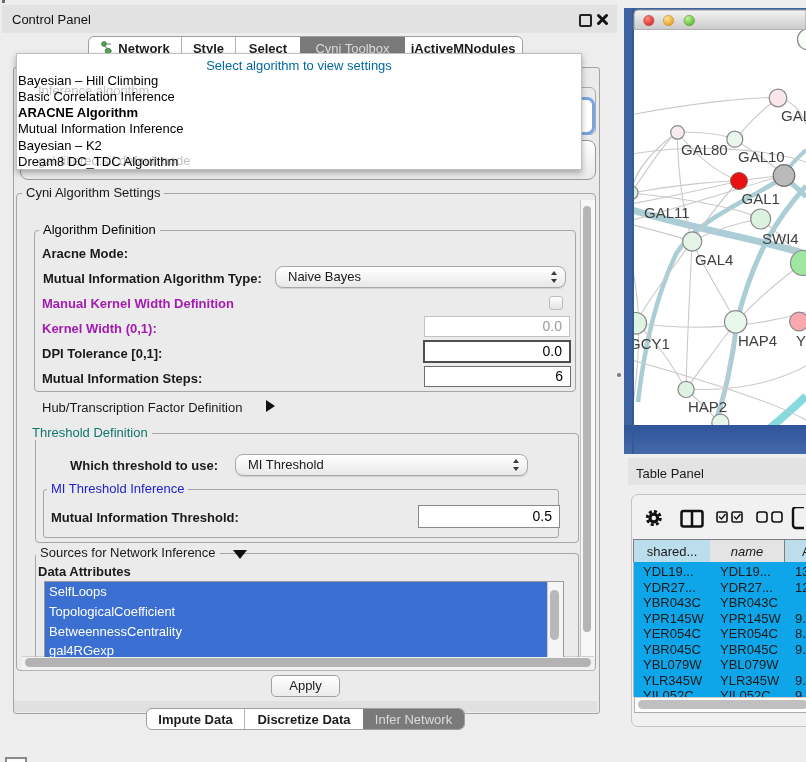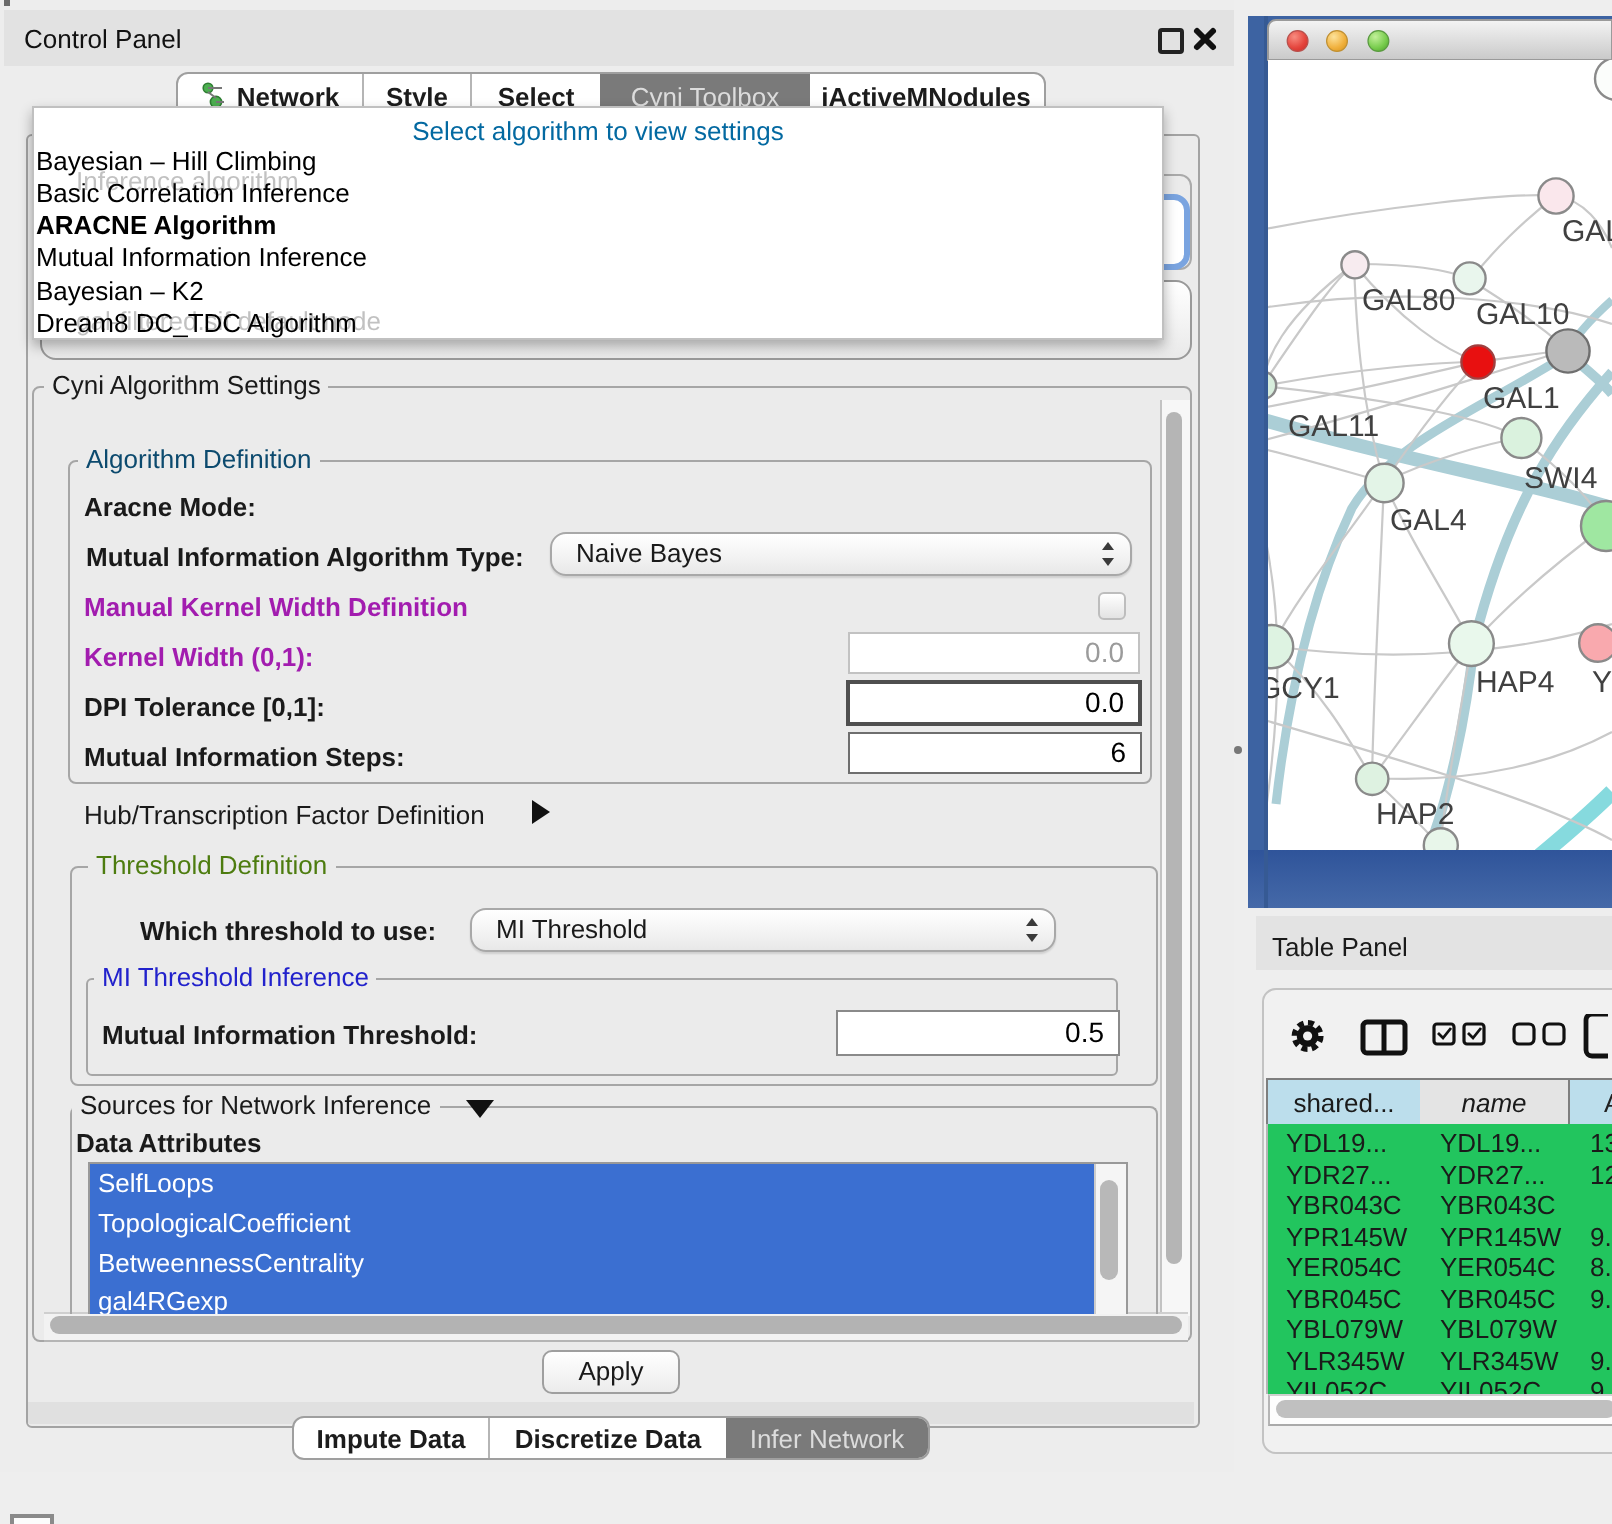"Algorithm Definition" div.gtitle { color: #0c4a6e -> #000000 }
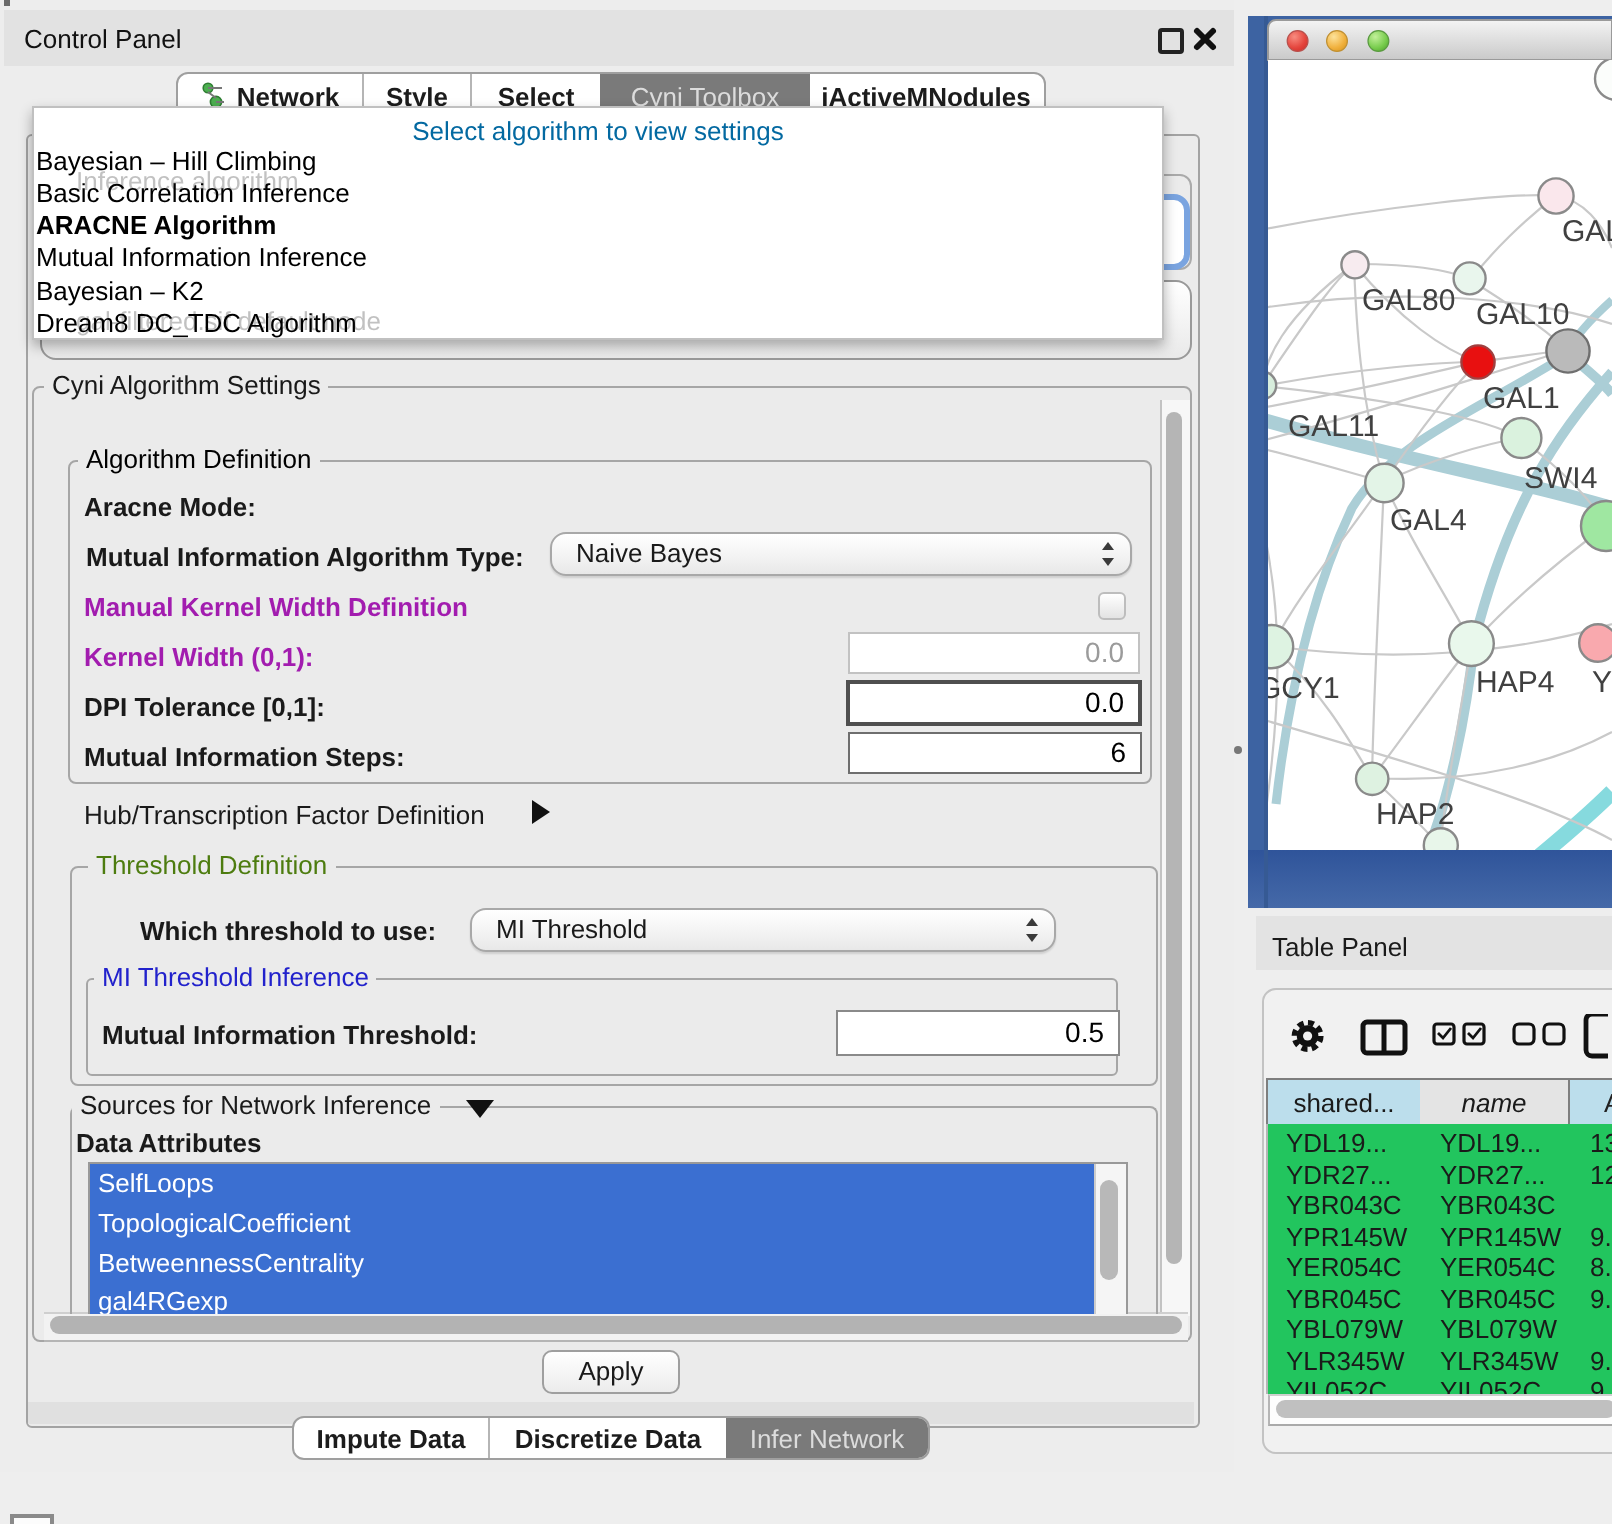"Threshold Definition" div.gtitle { color: #4d7c0f -> #0f766e; left: 44px -> 28px }
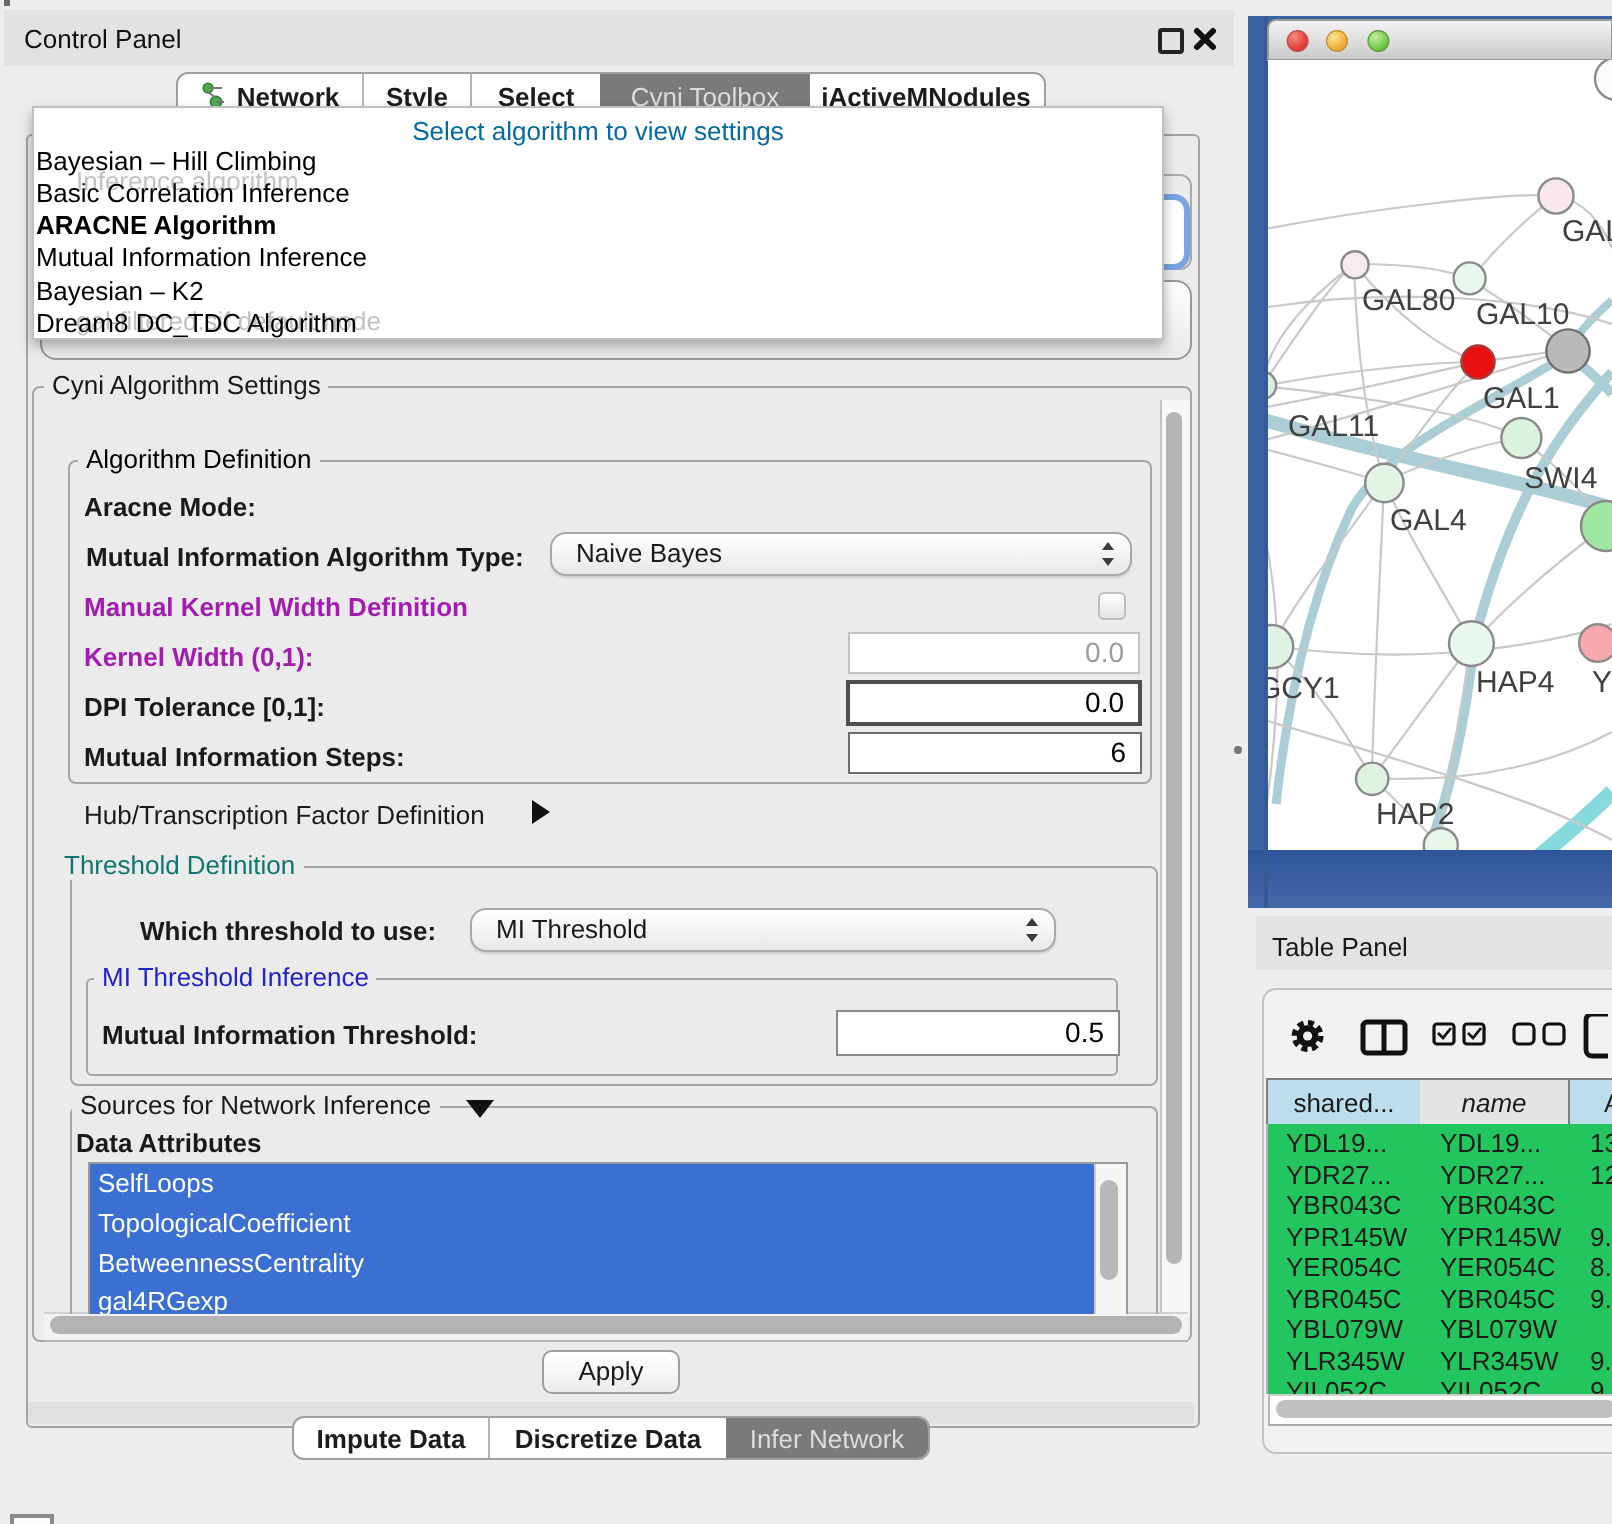"YDL19..." div.abs { background: #22c55e -> #0ea5e9 }
